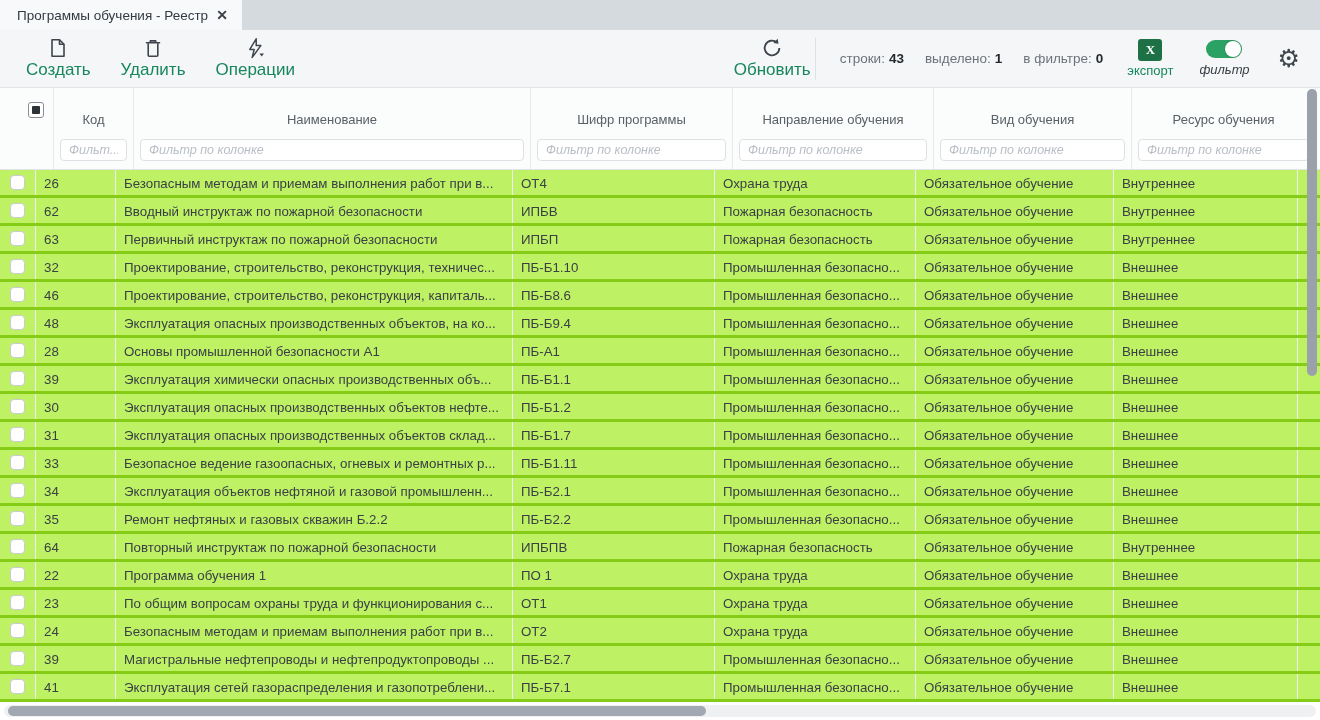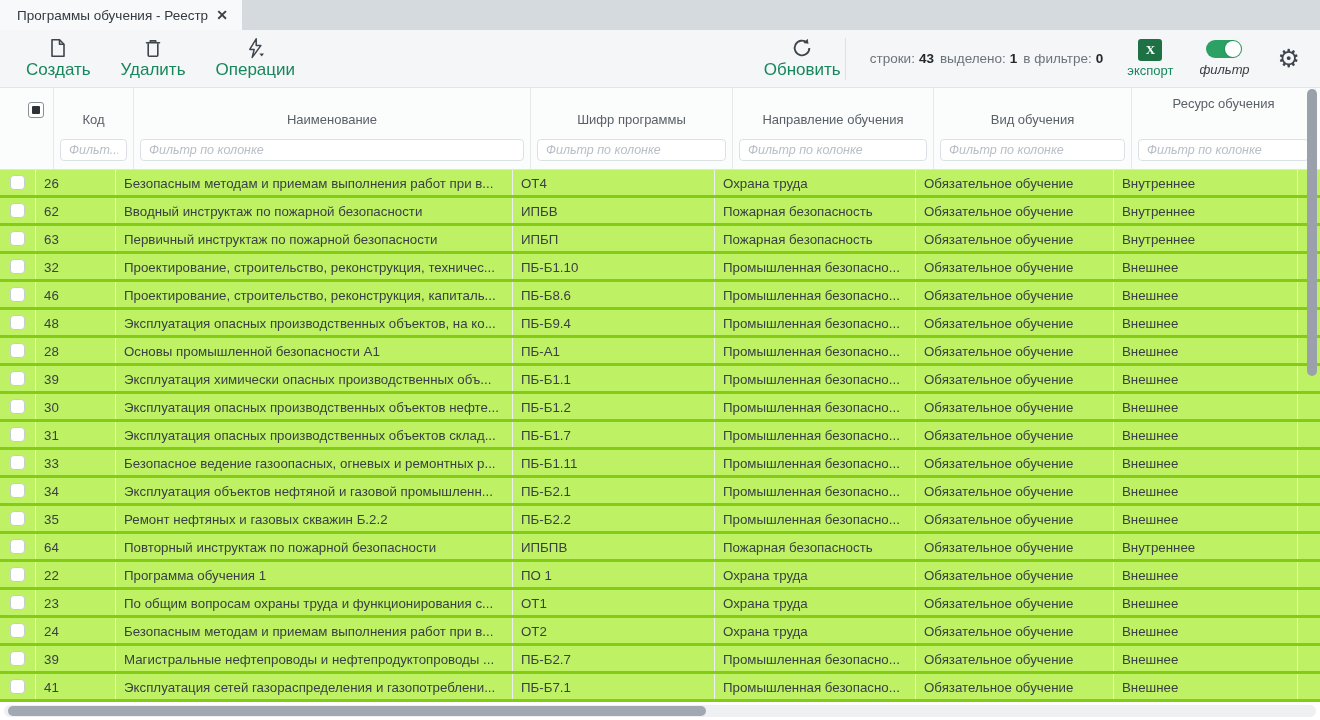"строки: 43" .counters { gap: 6px -> 21px }
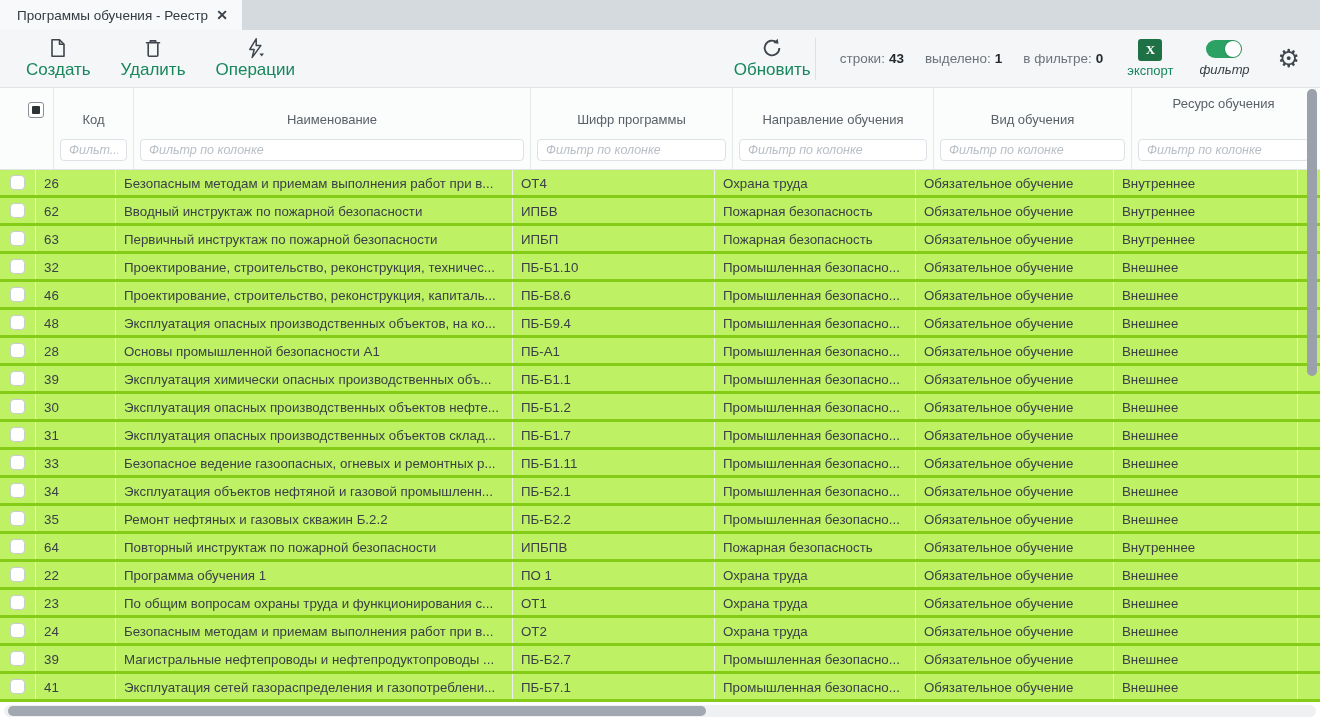"Ресурс обучения" .w6 { gap: 16px -> none }
